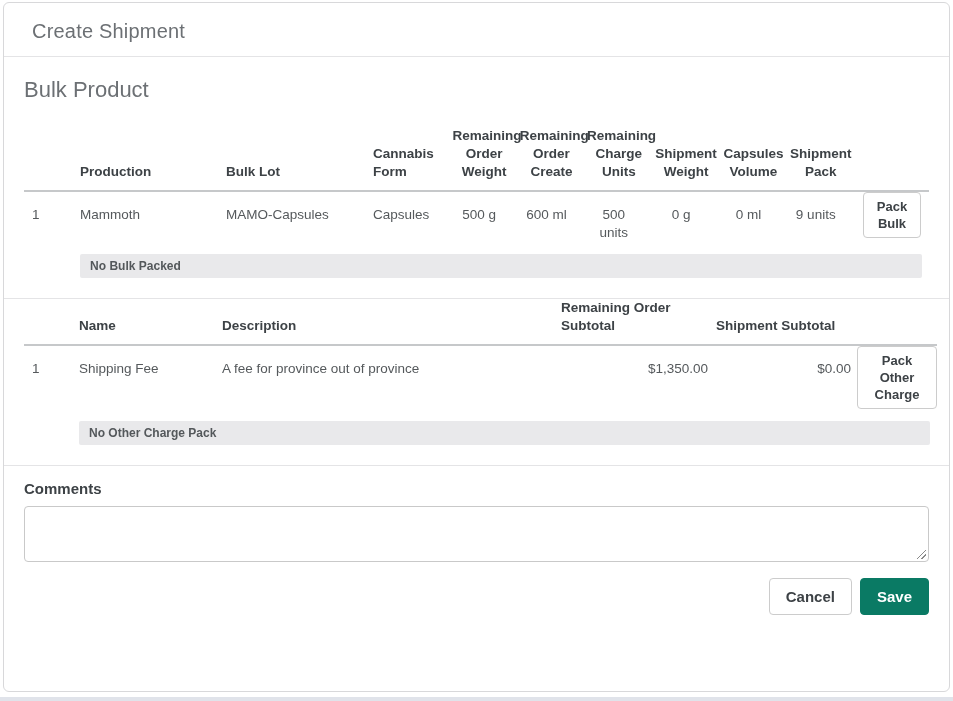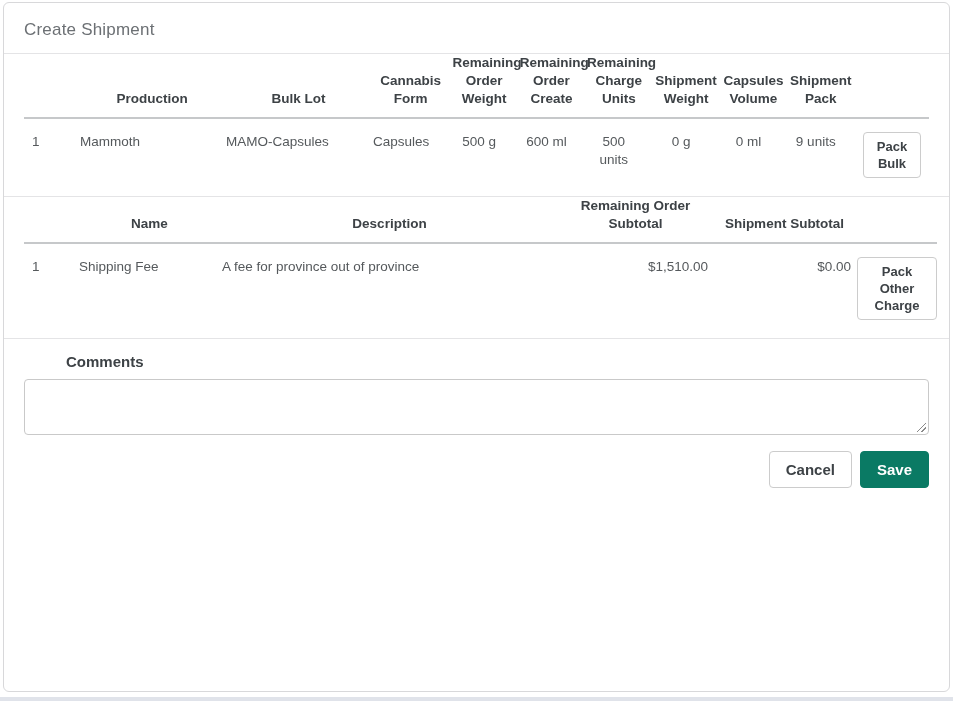"Create Shipment" .page-title { font-size: 17px -> 20px; margin-left: none -> 8px }
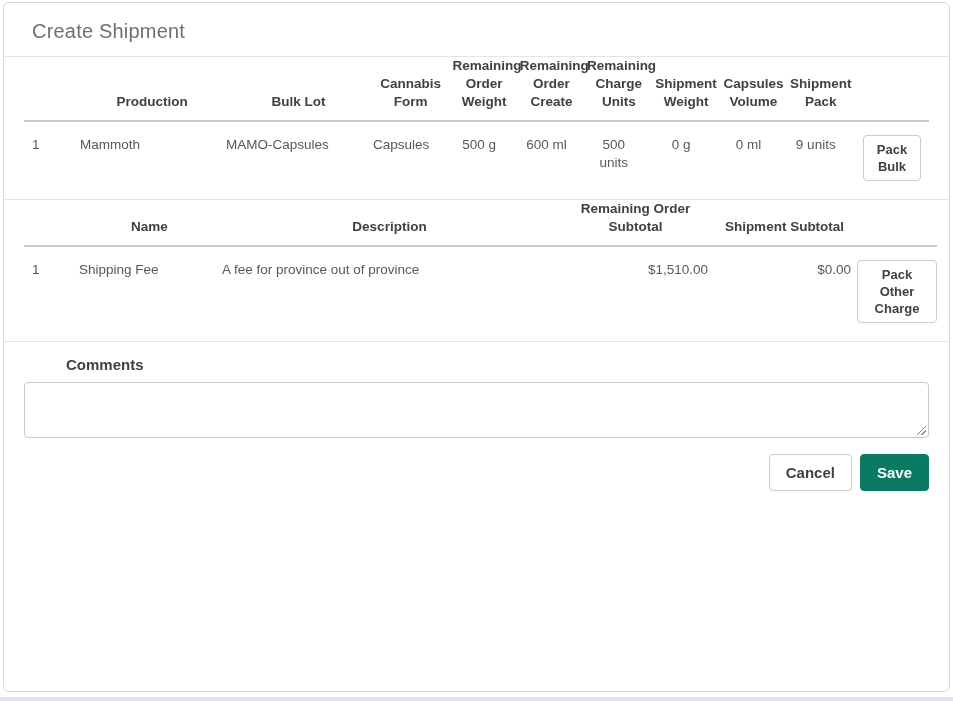"Bulk Product" h2.section-title { html: none -> <h2>Bulk Product</h2> }
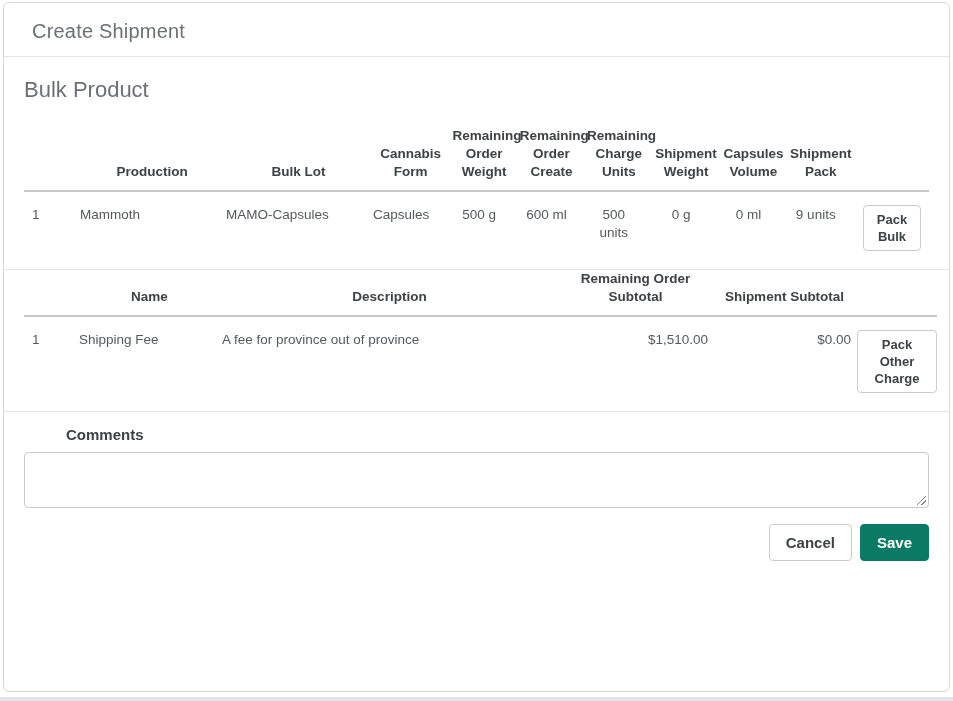"Cannabis Form" th.left { text-align: center -> left }
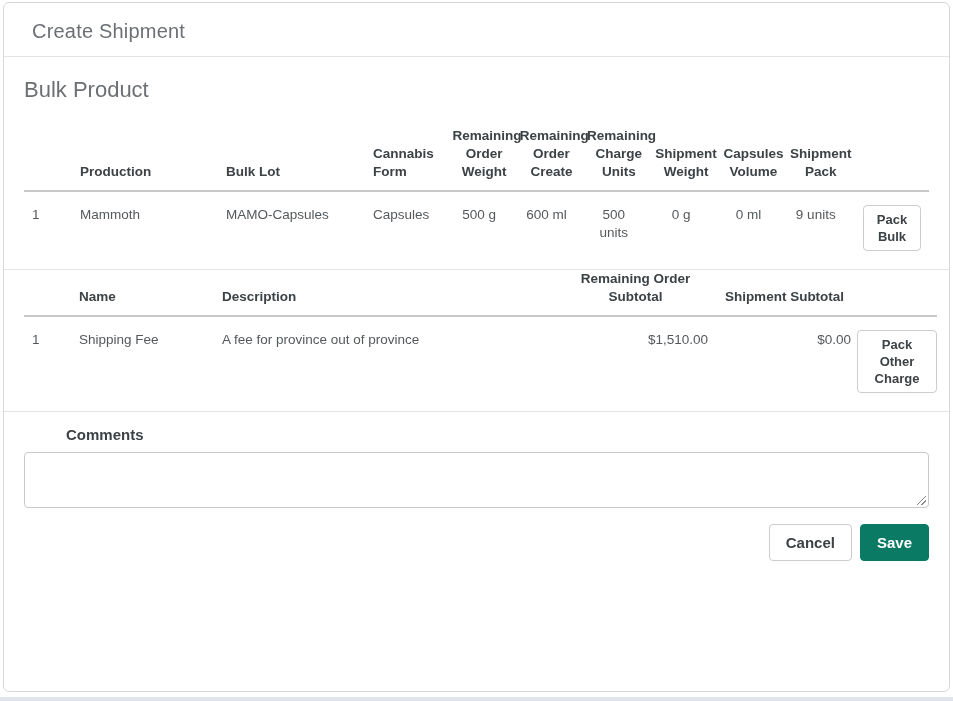"Pack Bulk" td.act { padding-top: 13px -> 0 }
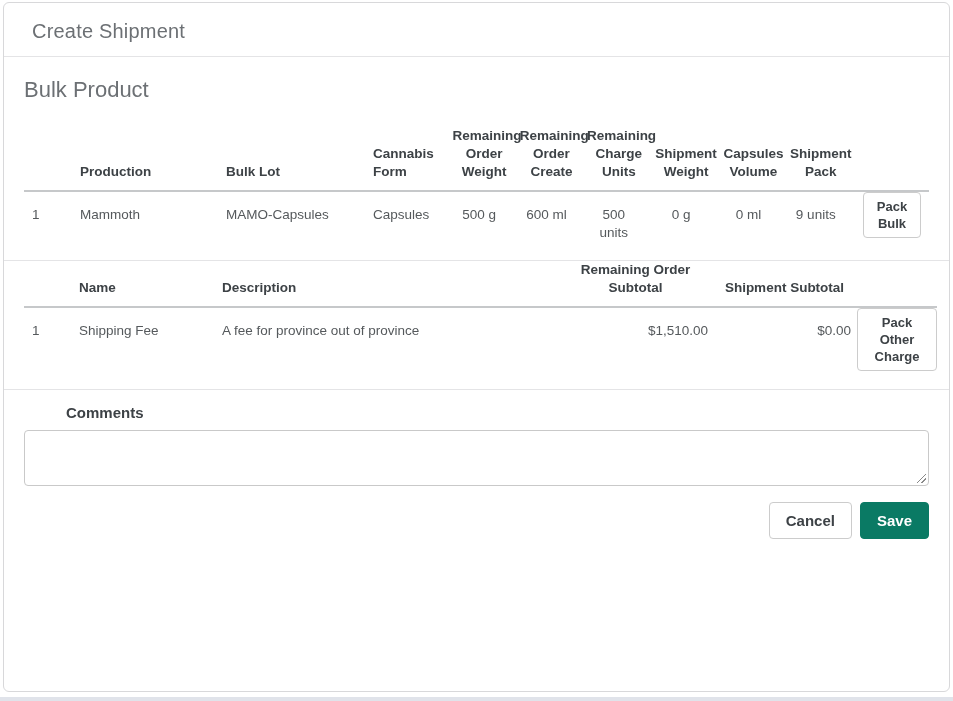"No Bulk Packed" tr { html: none -> <tr> <td></td> <td> <div>No Bulk Packed</div> </td> </tr> }
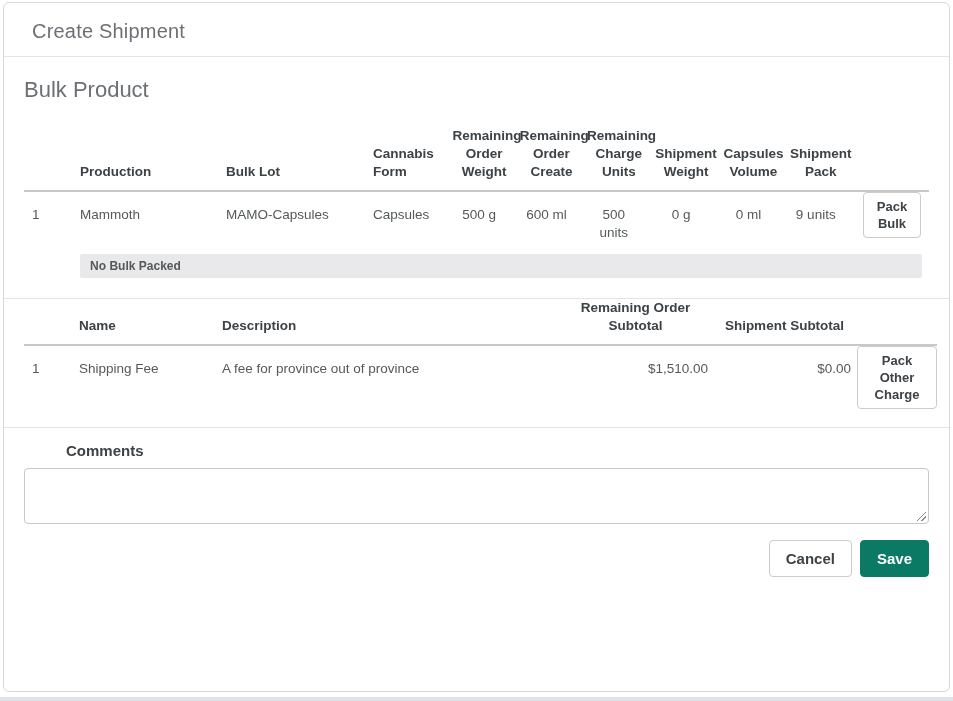"Remaining Order Subtotal" th.rgt { text-align: center -> left }
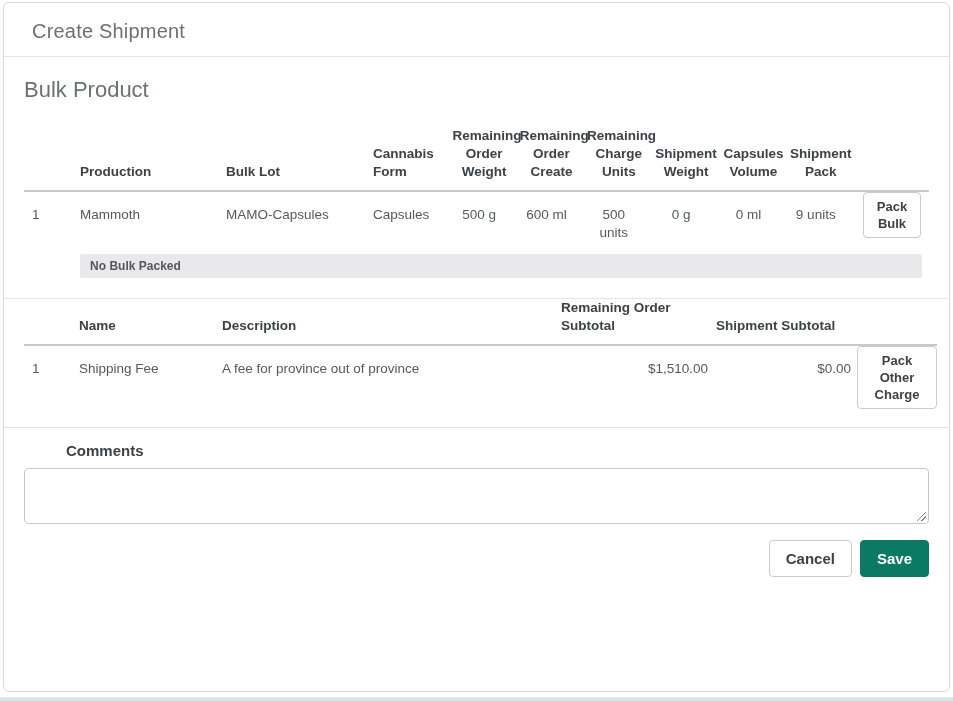"$1,510.00" td.rgt { text: $1,510.00 -> $1,350.00 }
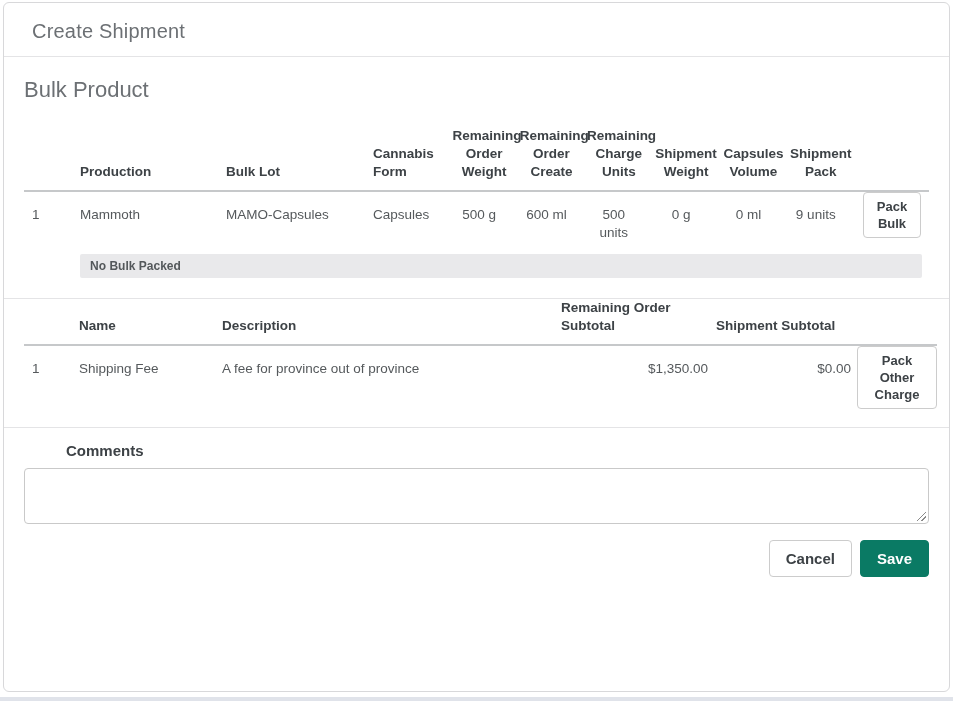"No Other Charge Pack" tr { html: none -> <tr> <td></td> <td> <div>No Other Charge Pack</div> </td> </tr> }
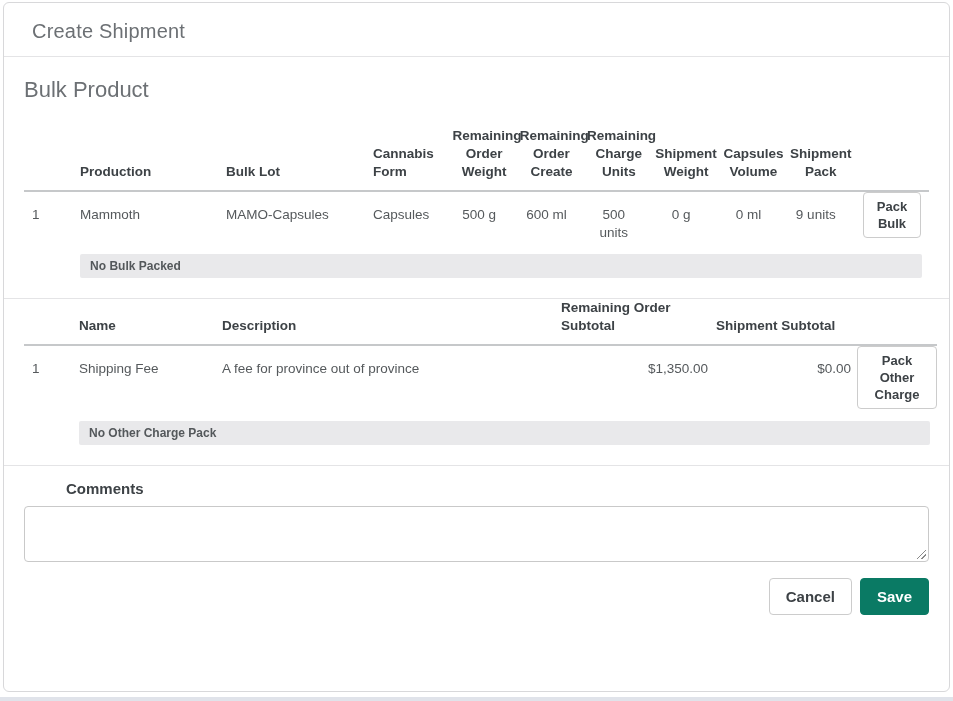"Comments" .comments-label { margin-left: 42px -> none }
